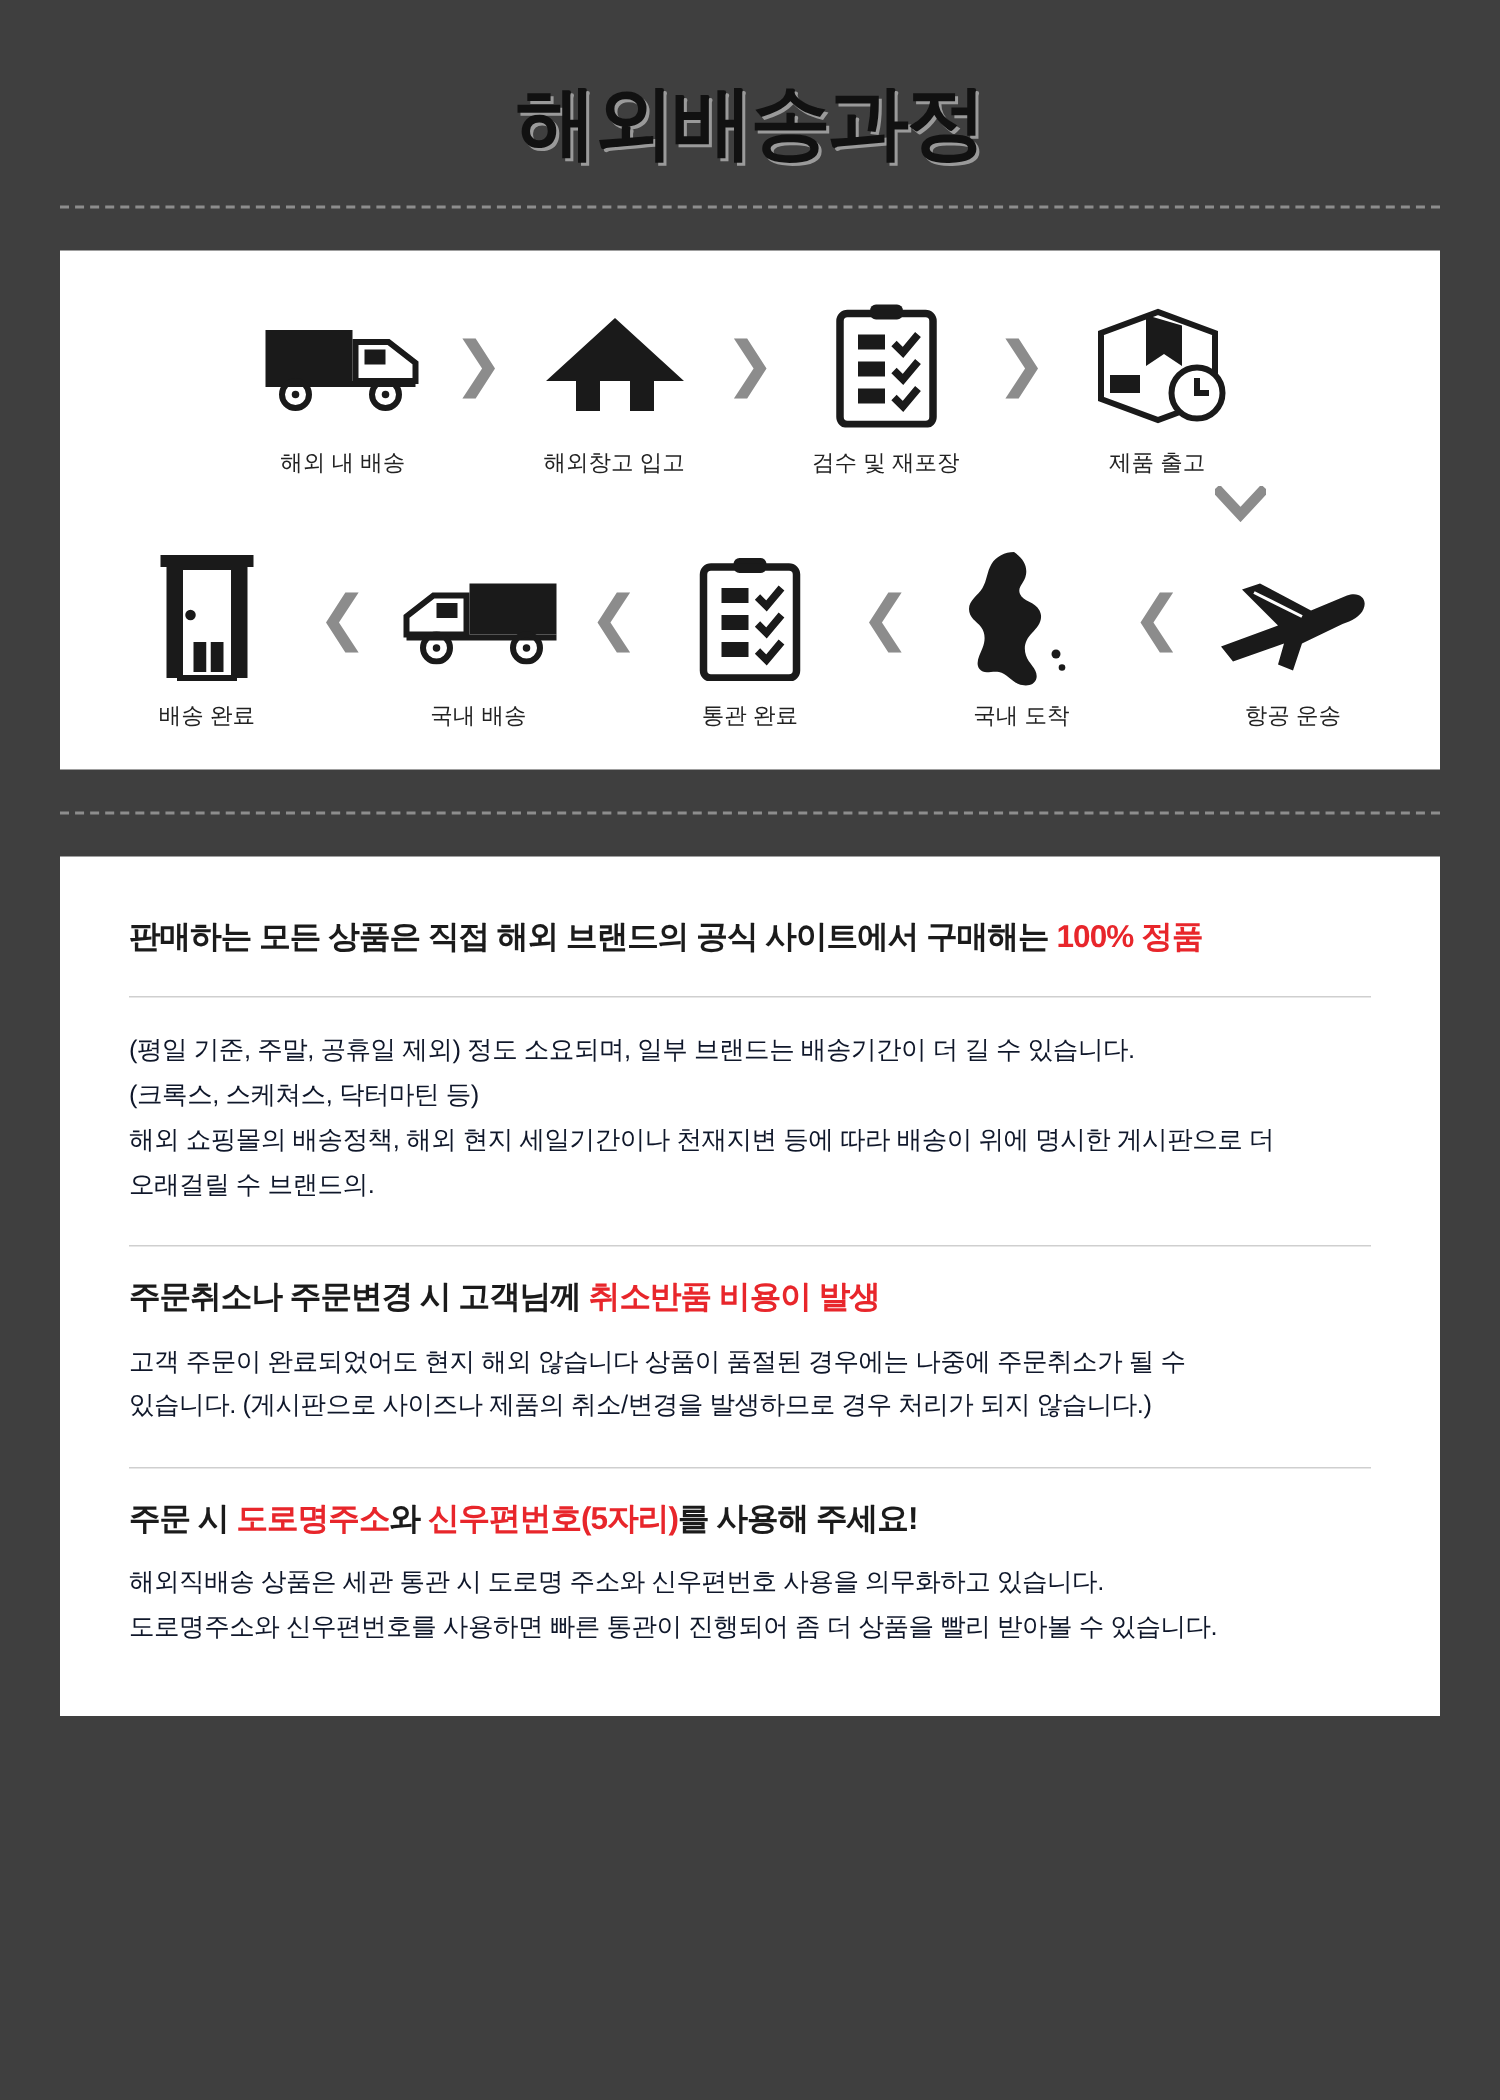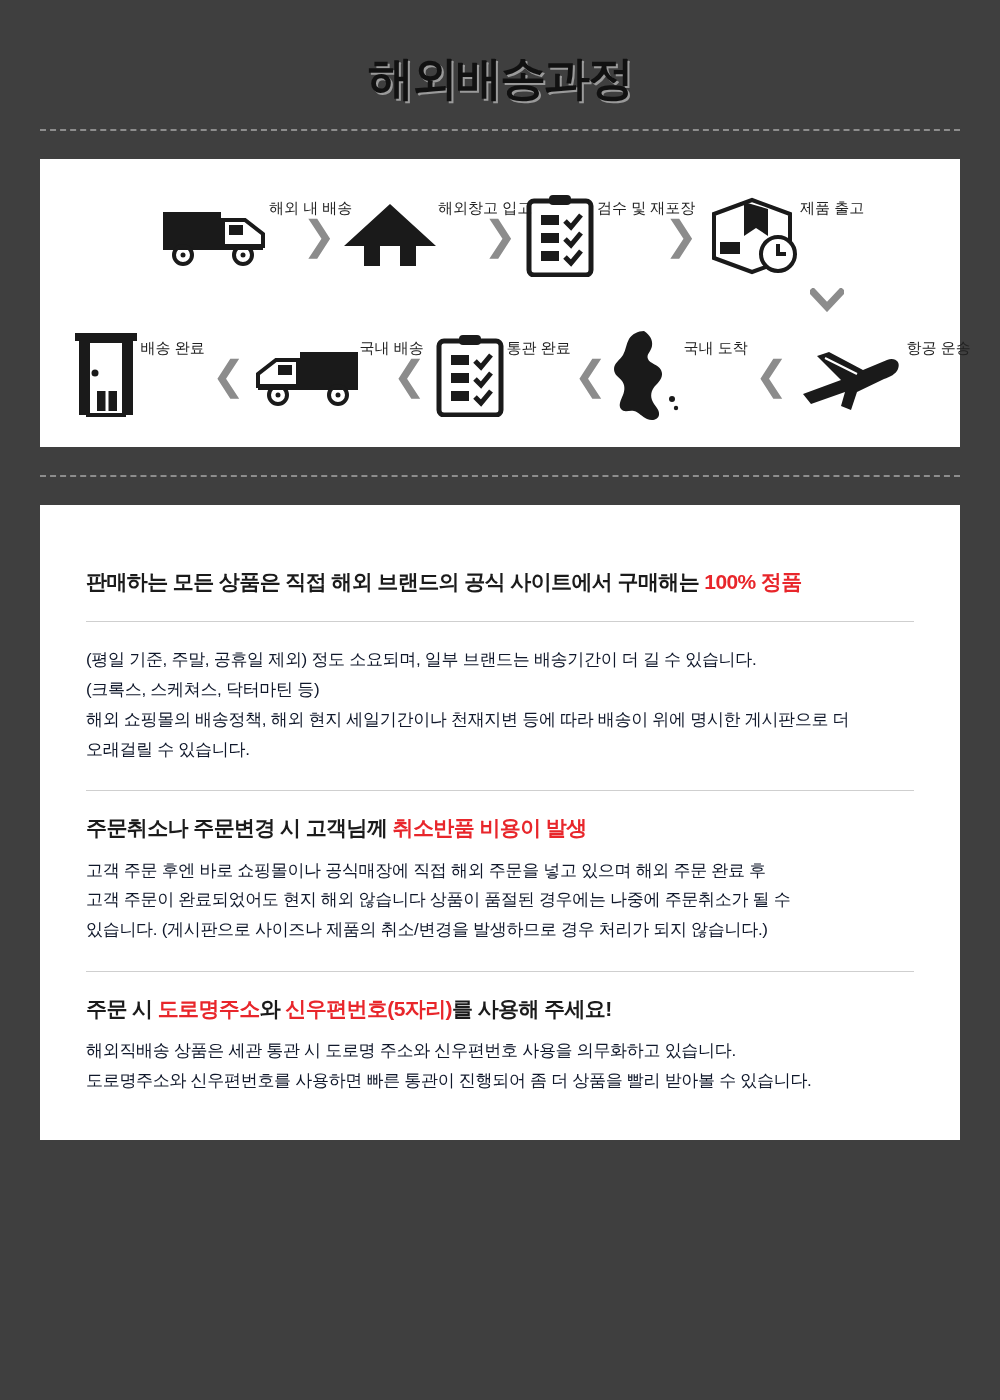"해외배송과정" #head1 .title { font-size: 46px -> 54px }
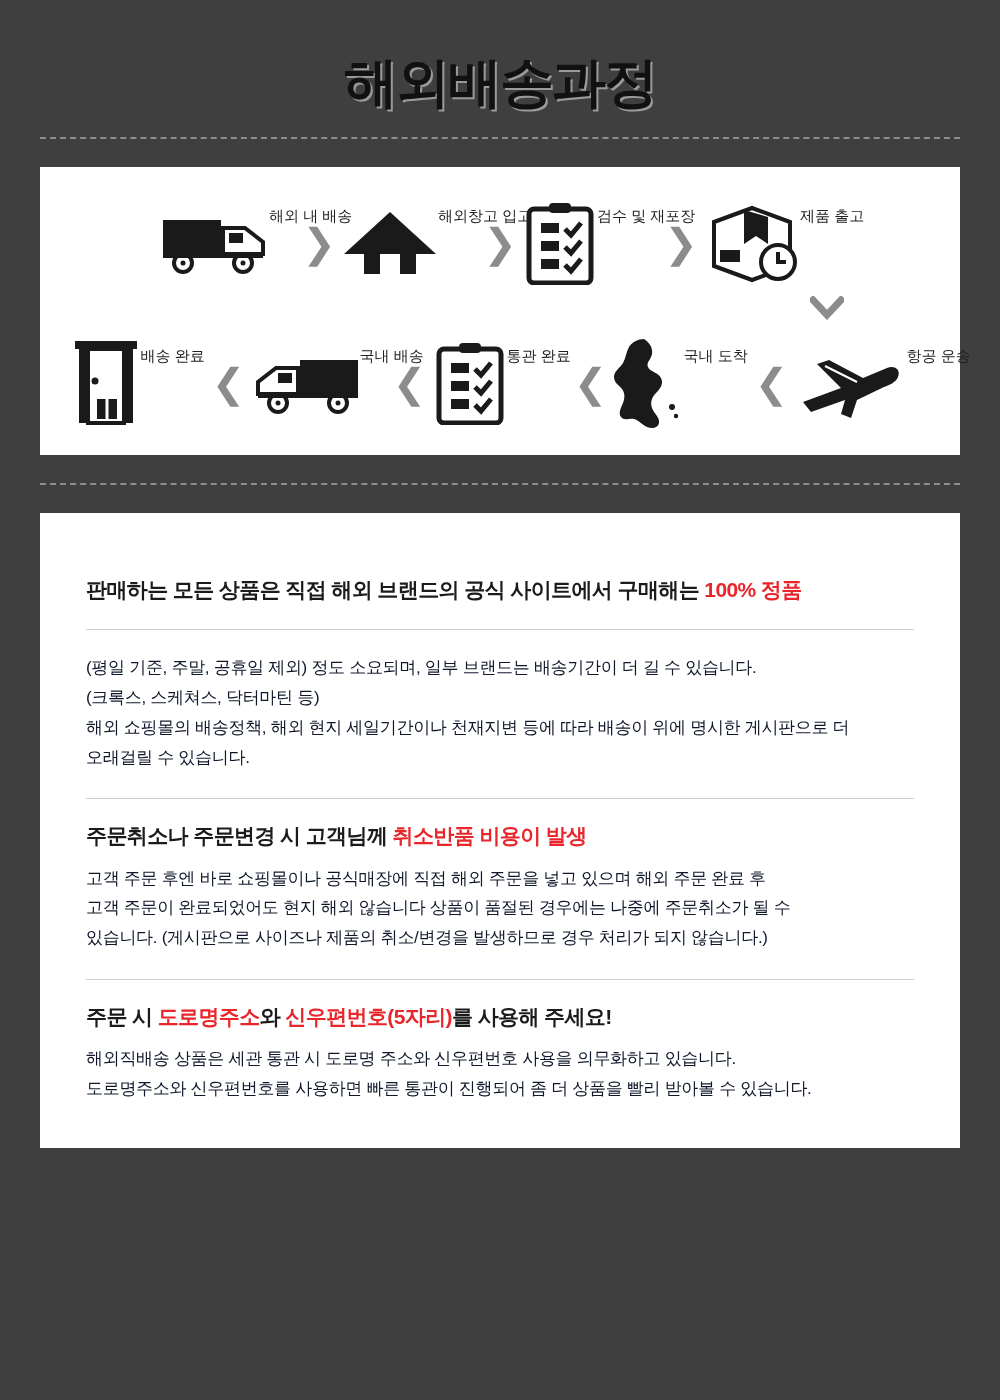"해외 내 배송" .flow-step { align-items: flex-start -> center; flex-direction: row -> column }
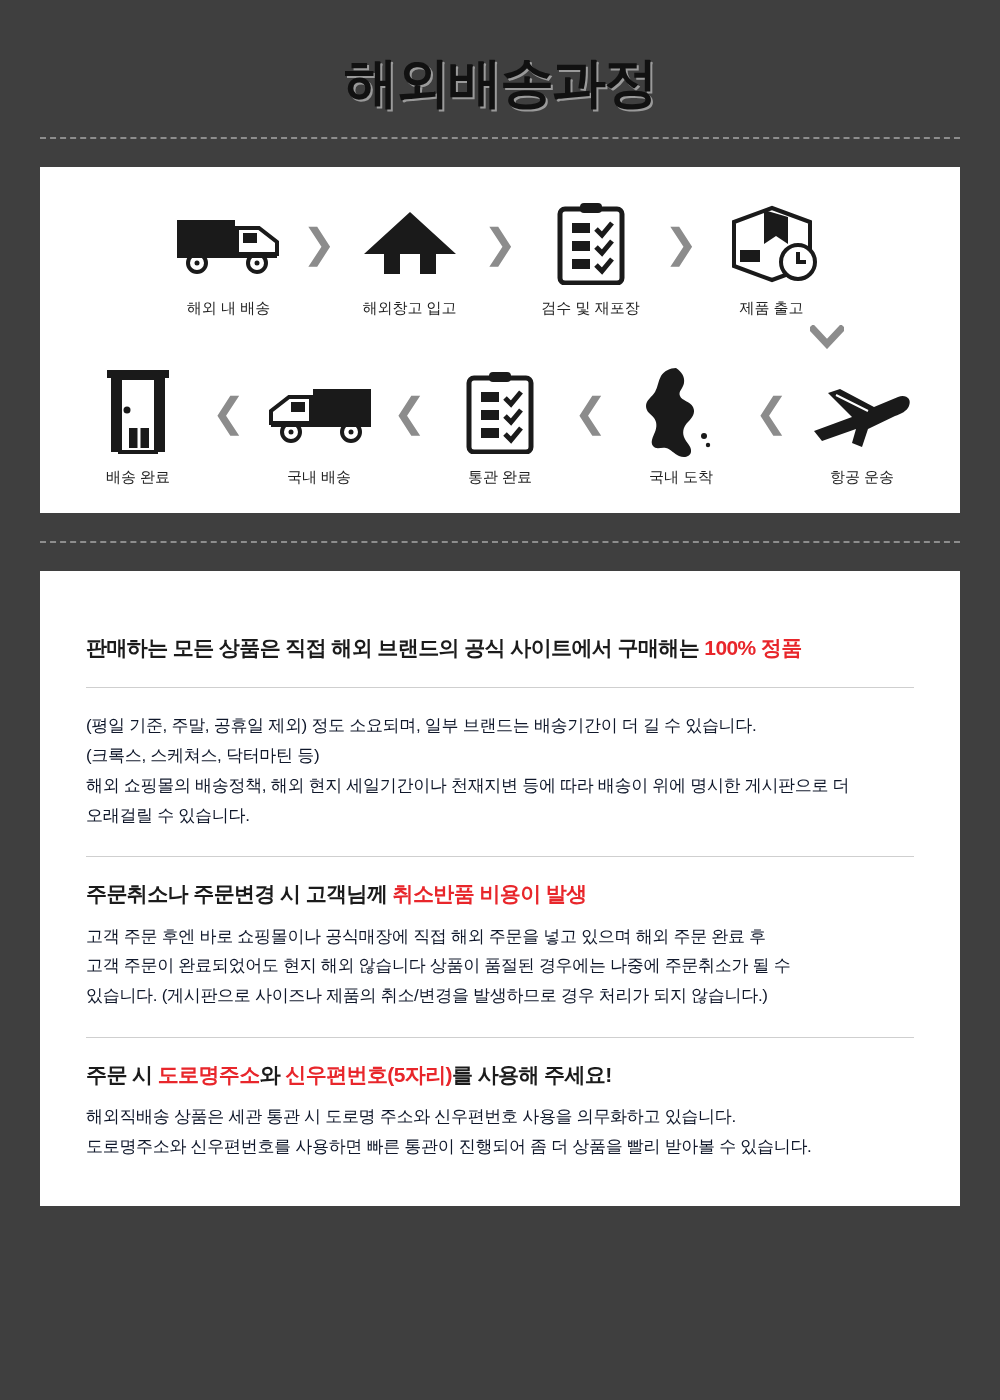"판매하는 모든 상품은 직접 해외" .n-block { margin-top: 23px -> none }
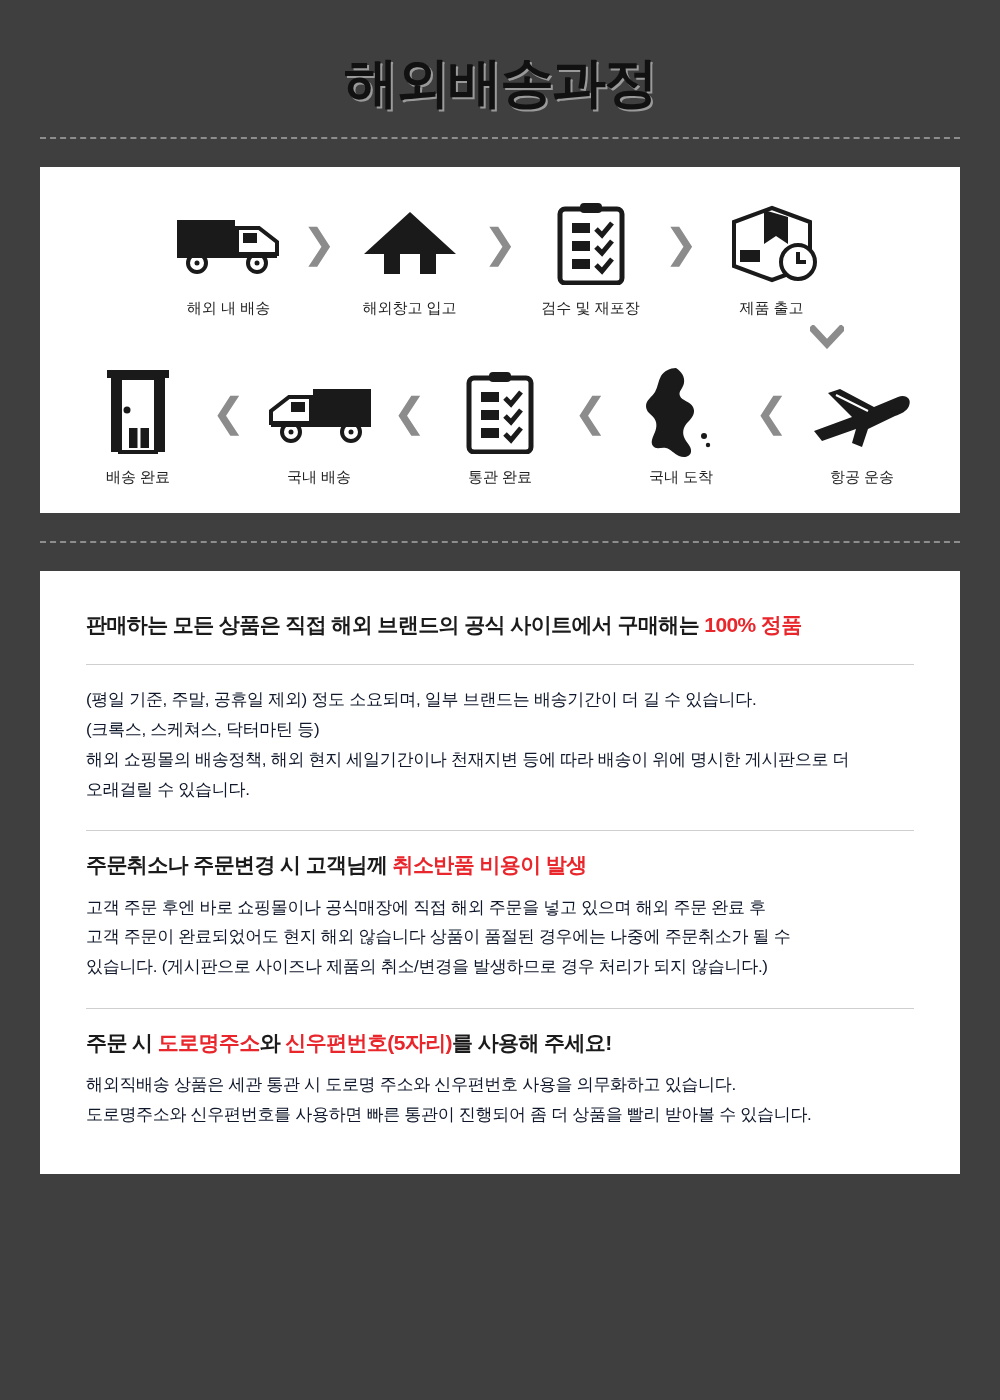"오래걸릴 수 있습니다." div { text: 있습니다 -> 브랜드의 }
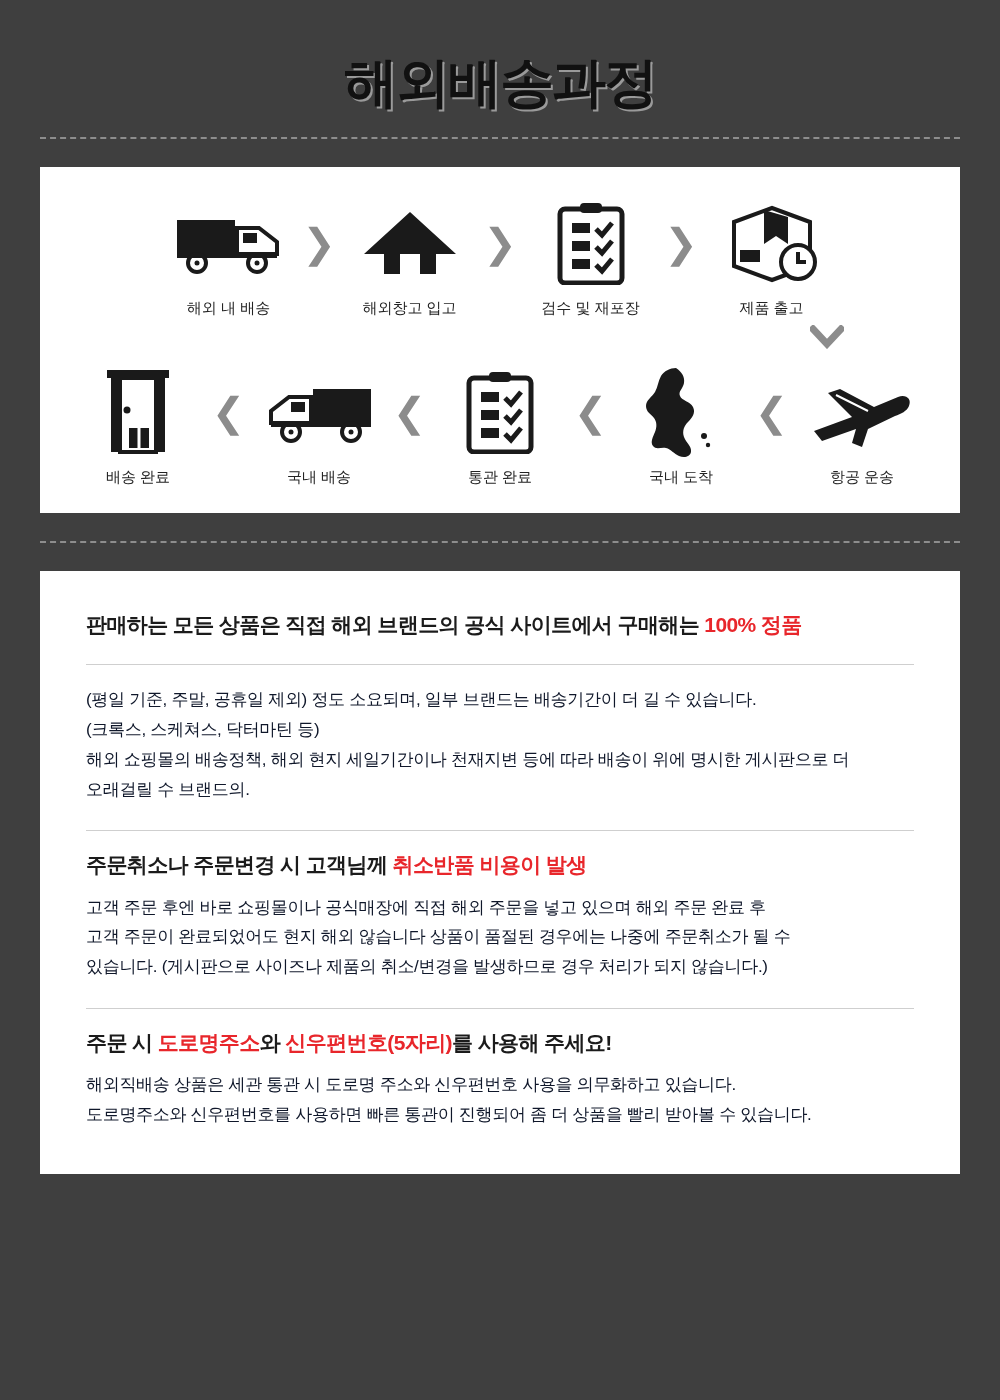"고객 주문 후엔 바로 쇼핑몰이나" div { html: <div>고객 주문 후엔 바로 쇼핑몰이나 공식매장에 직접 해외 주문을 넣고 있으며 해외 주문 완료 후</div> -> none }
